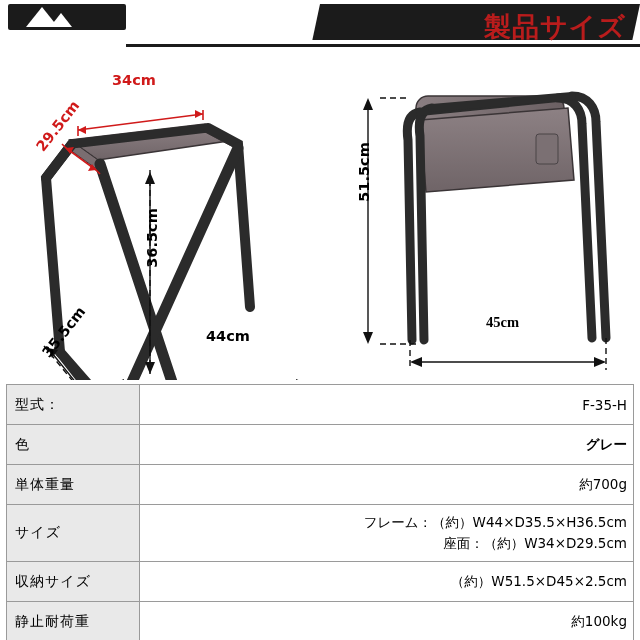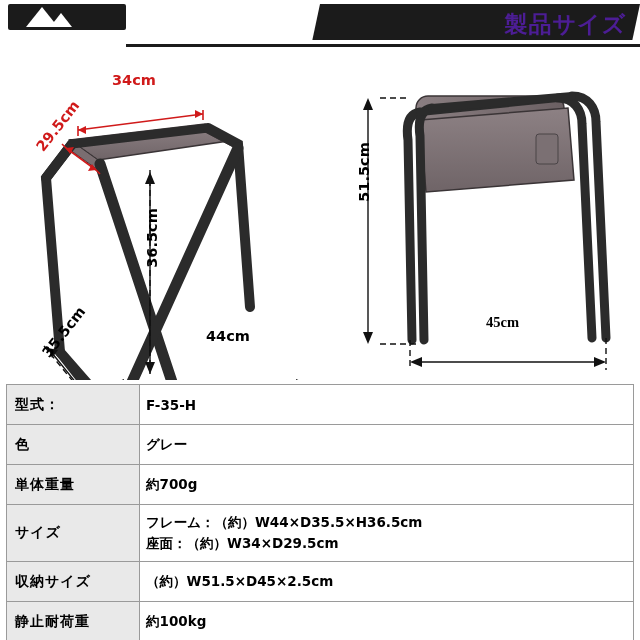"製品サイズ" .title-text { color: #4c1d95 -> #b91c1c; font-size: 23px -> 27px }
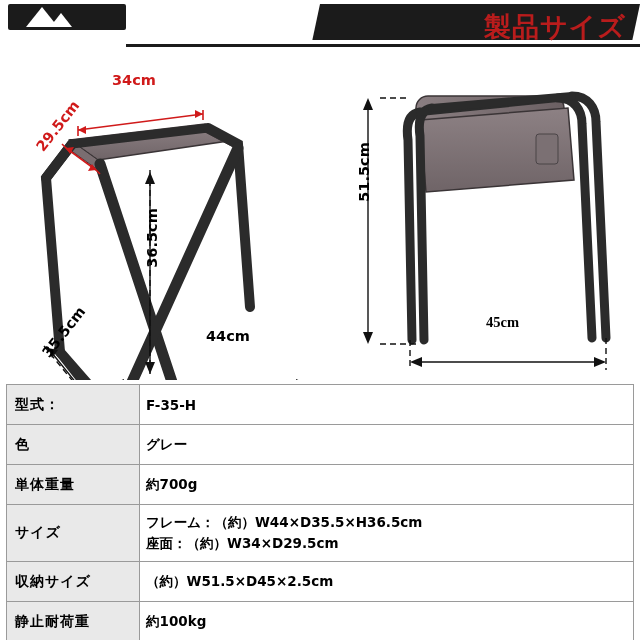"型式：" .spec td { font-weight: bold -> none }
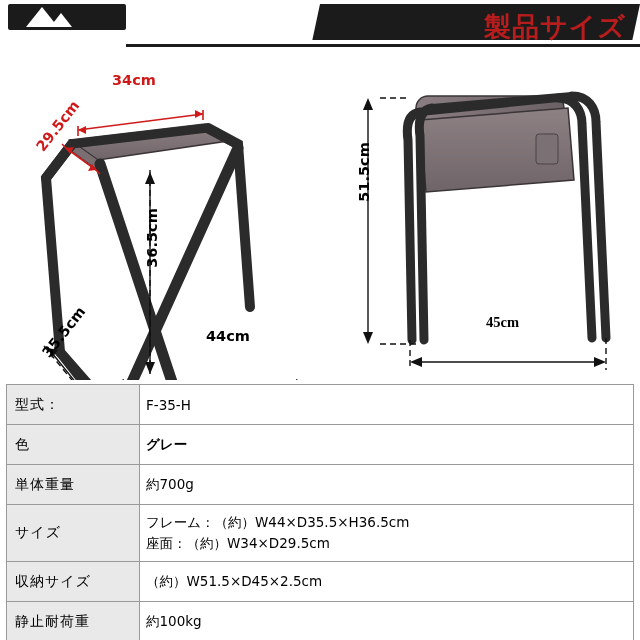"F-35-H" .spec td.val { text-align: left -> right }
